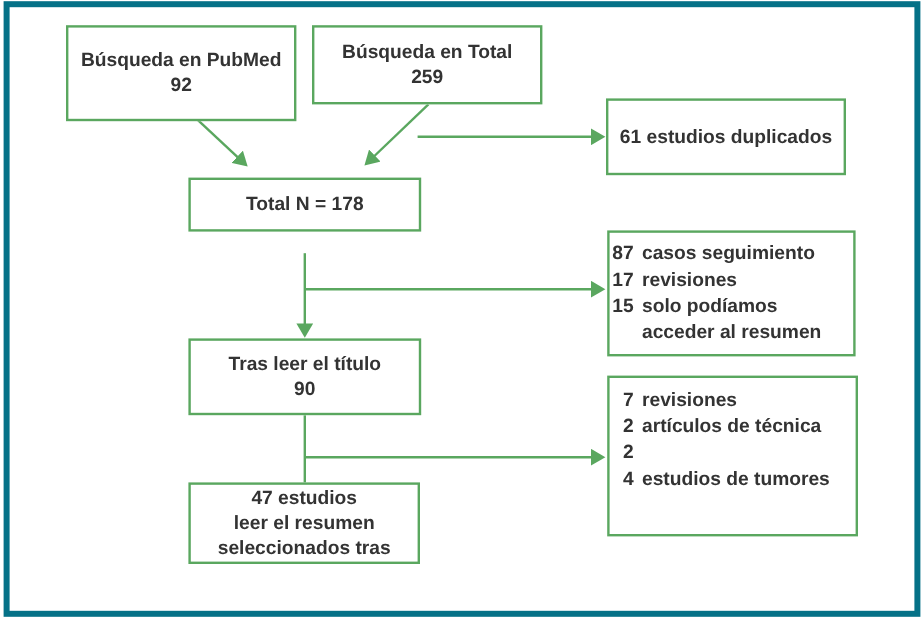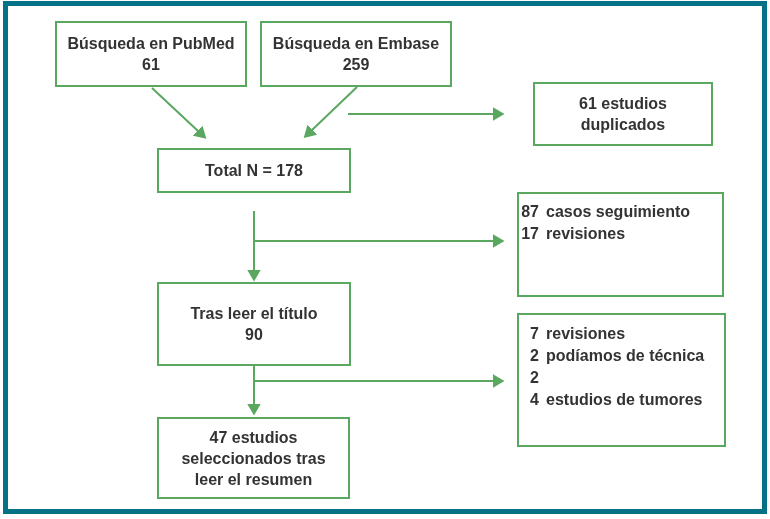"Búsqueda en PubMed" div.node { height: 66px -> 80px }
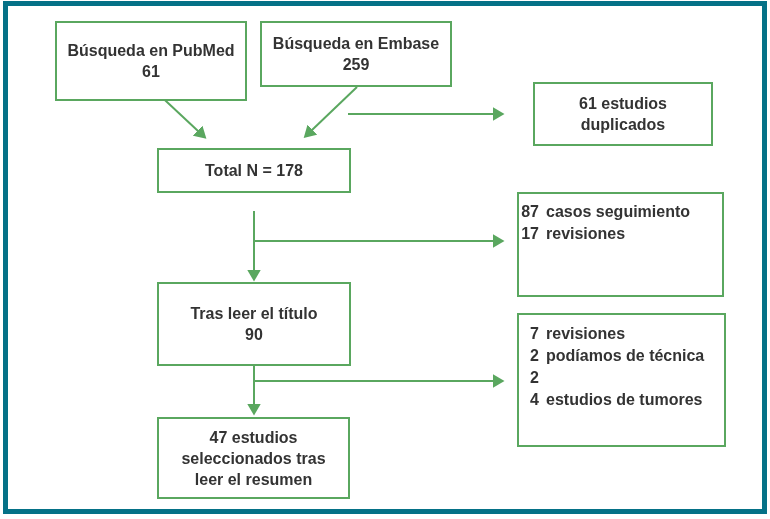"Búsqueda en Embase" div.ln { text: Embase -> Total }
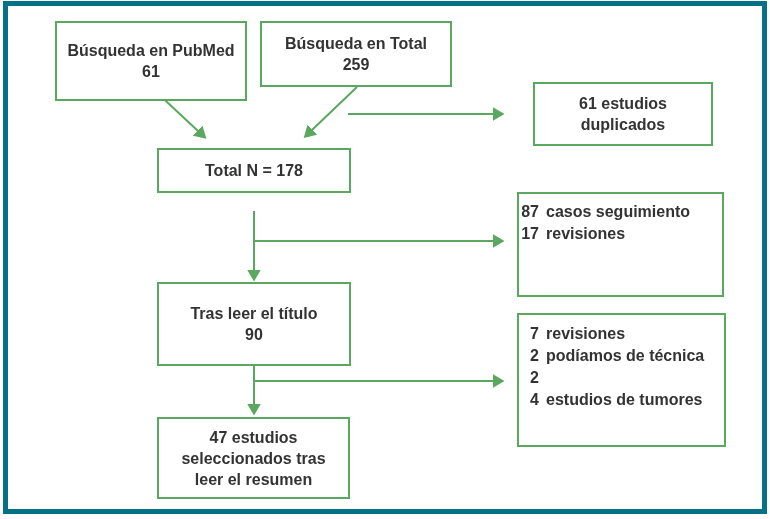"61" div.ln { text: 61 -> 92 }
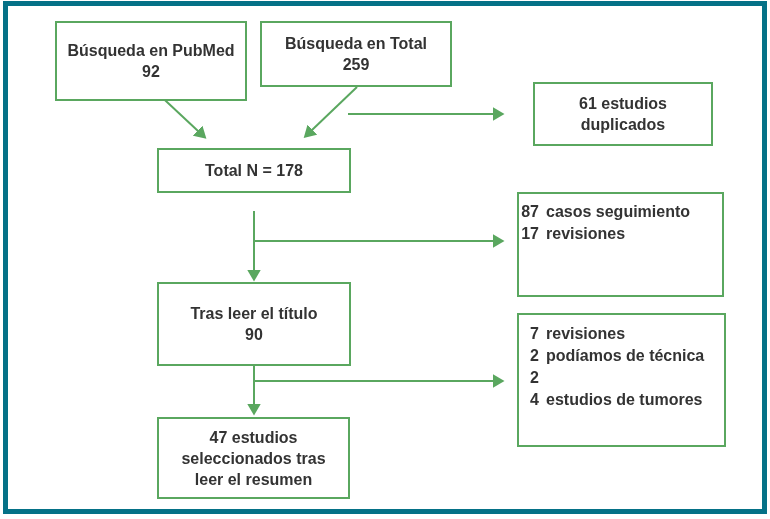"61 estudios duplicados" div.node { left: 533px -> 505px; width: 180px -> 200px }
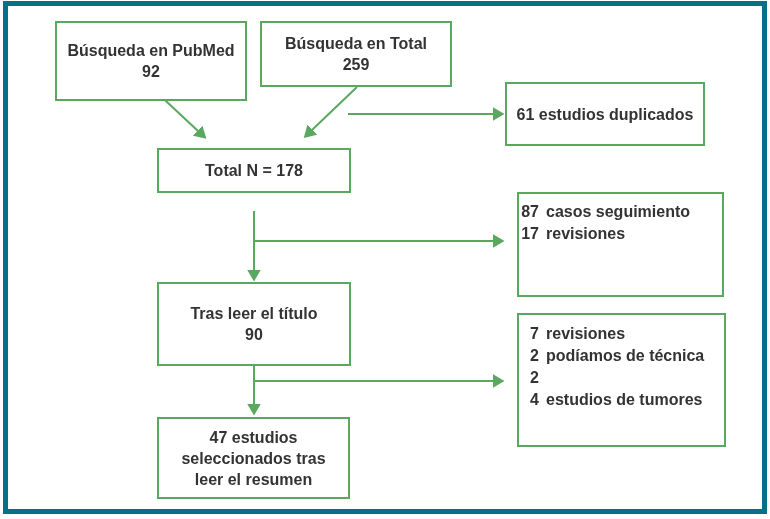"87" .node.list { margin-left: 11px -> none }
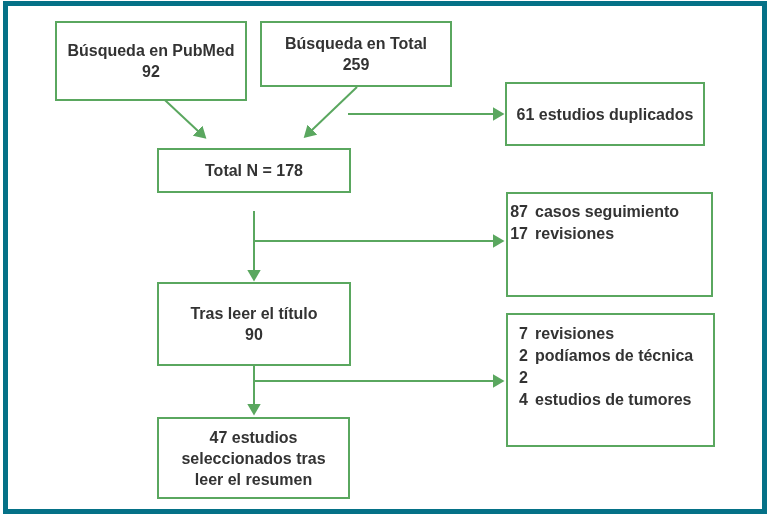"15" div.item { html: none -> <div> <span>15</span> <span>solo podíamos acceder al resumen</span> </div> }
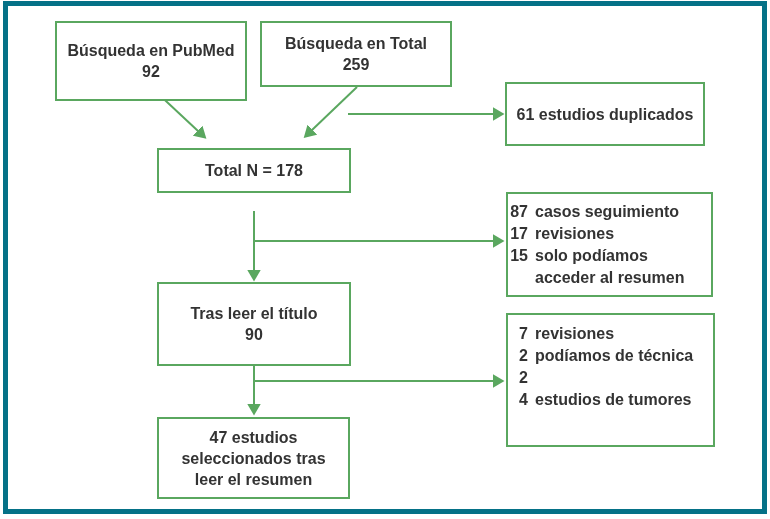"Tras leer el título" div.node { height: 84px -> 64px }
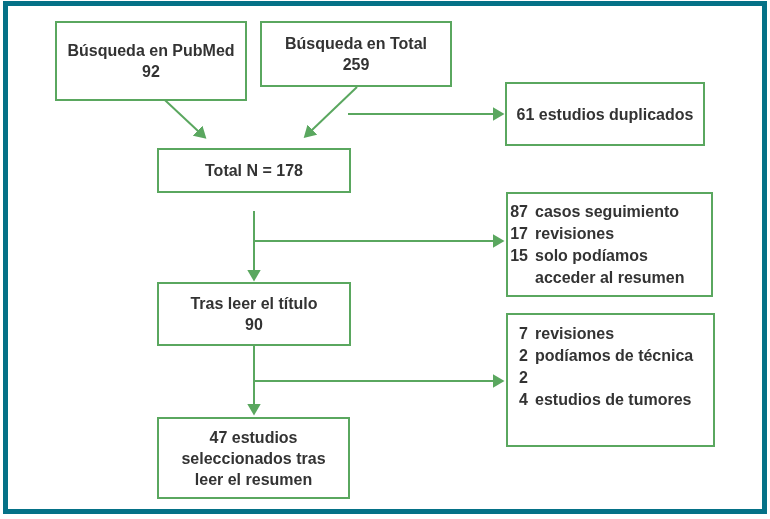"podíamos de técnica" span.lbl { text: podíamos -> artículos }
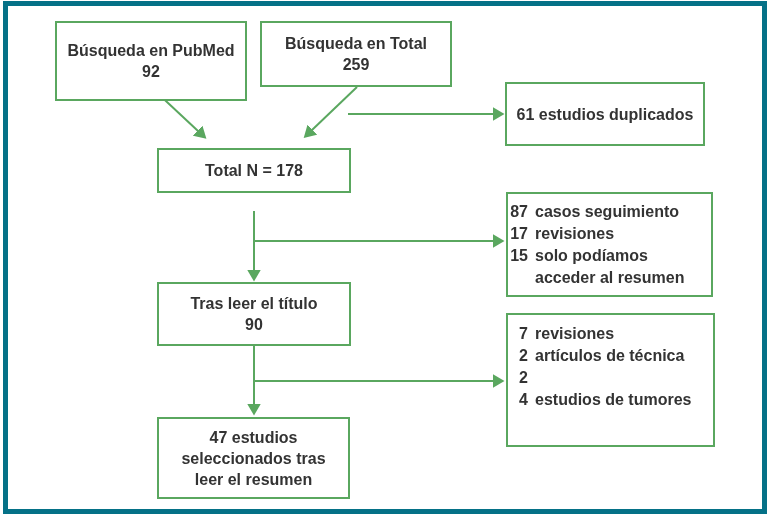"47 estudios" div.node { height: 82px -> 68px; top: 417px -> 402px }
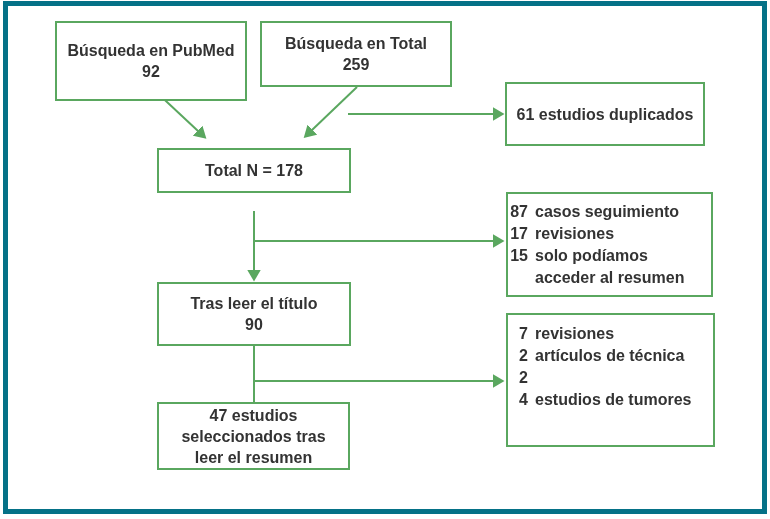"seleccionados tras" div.ln { order: before "leer el resumen" -> after "leer el resumen" }
